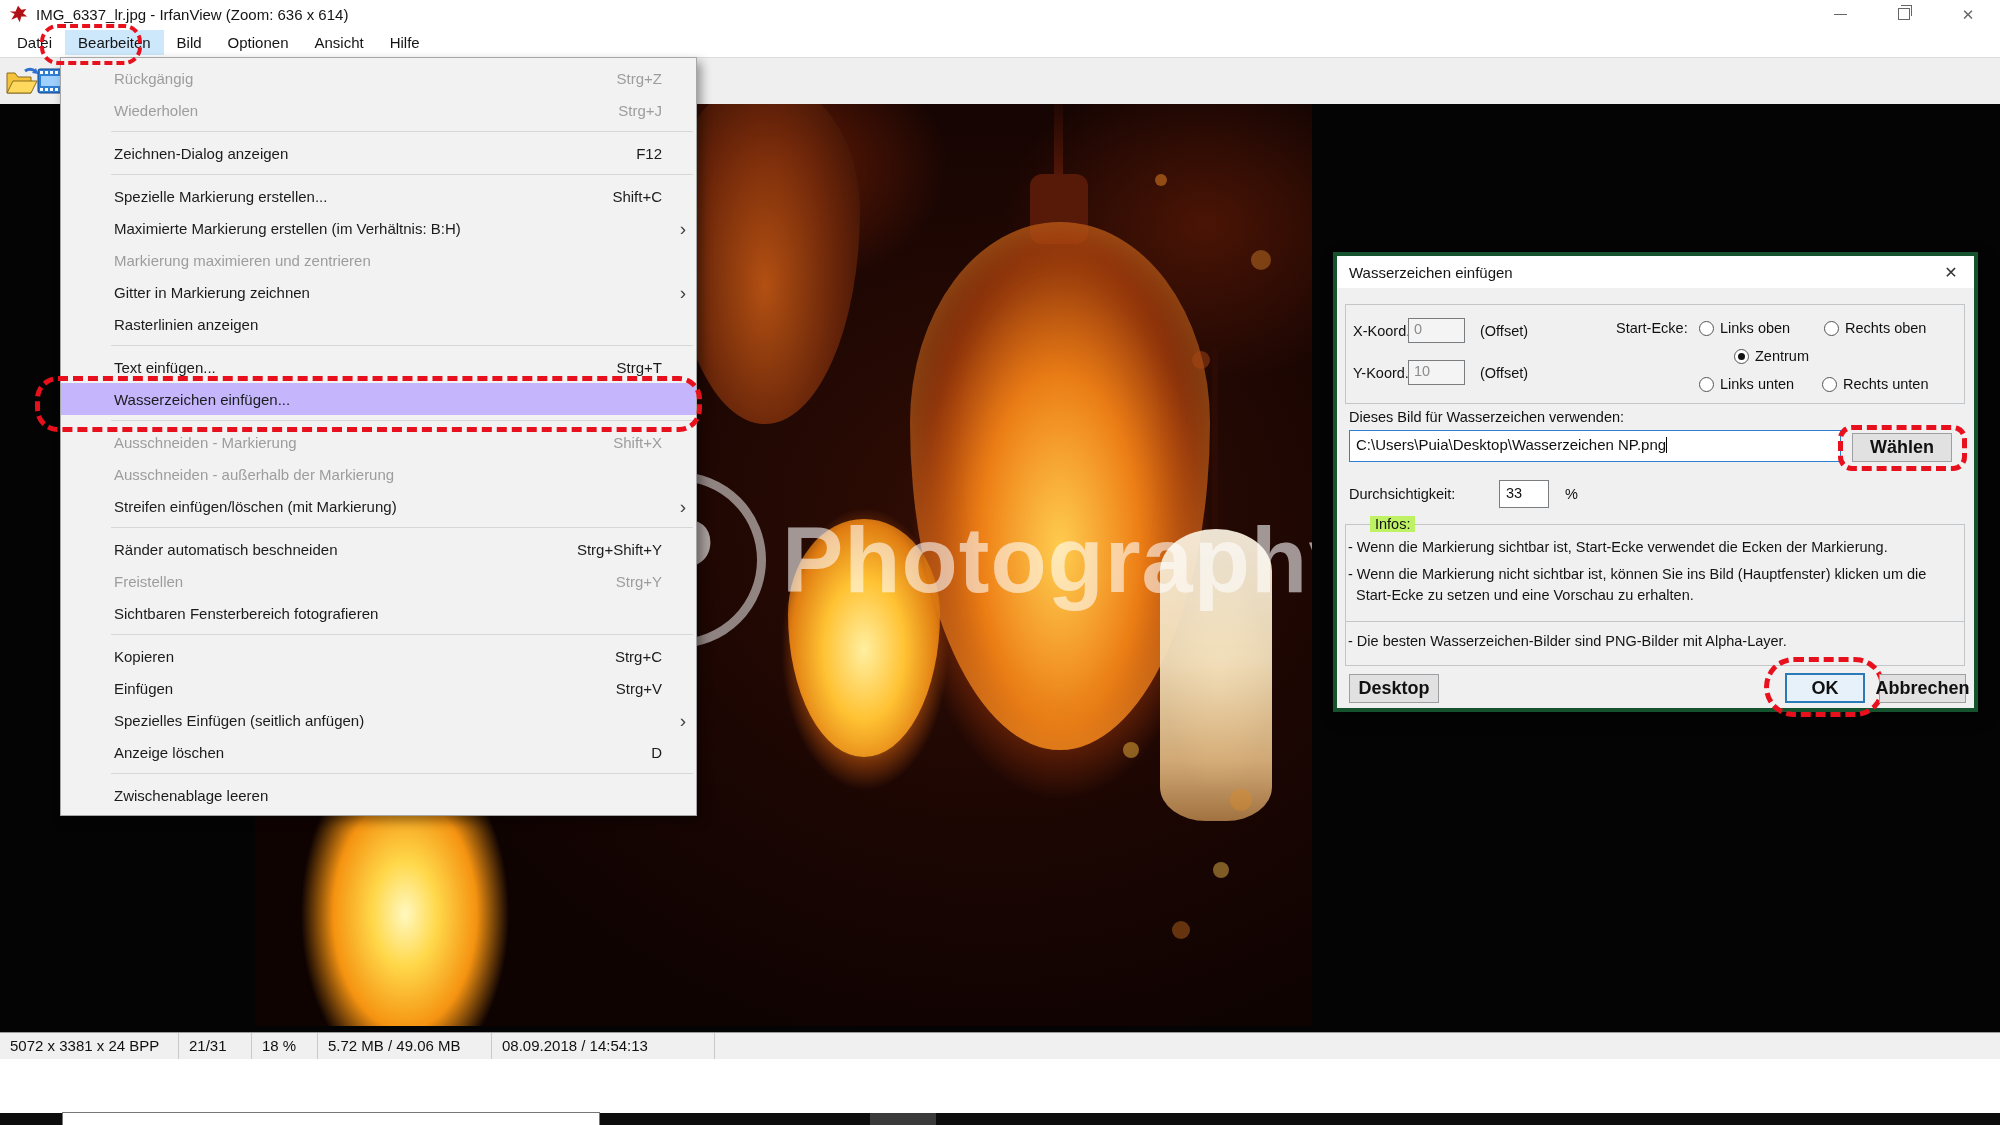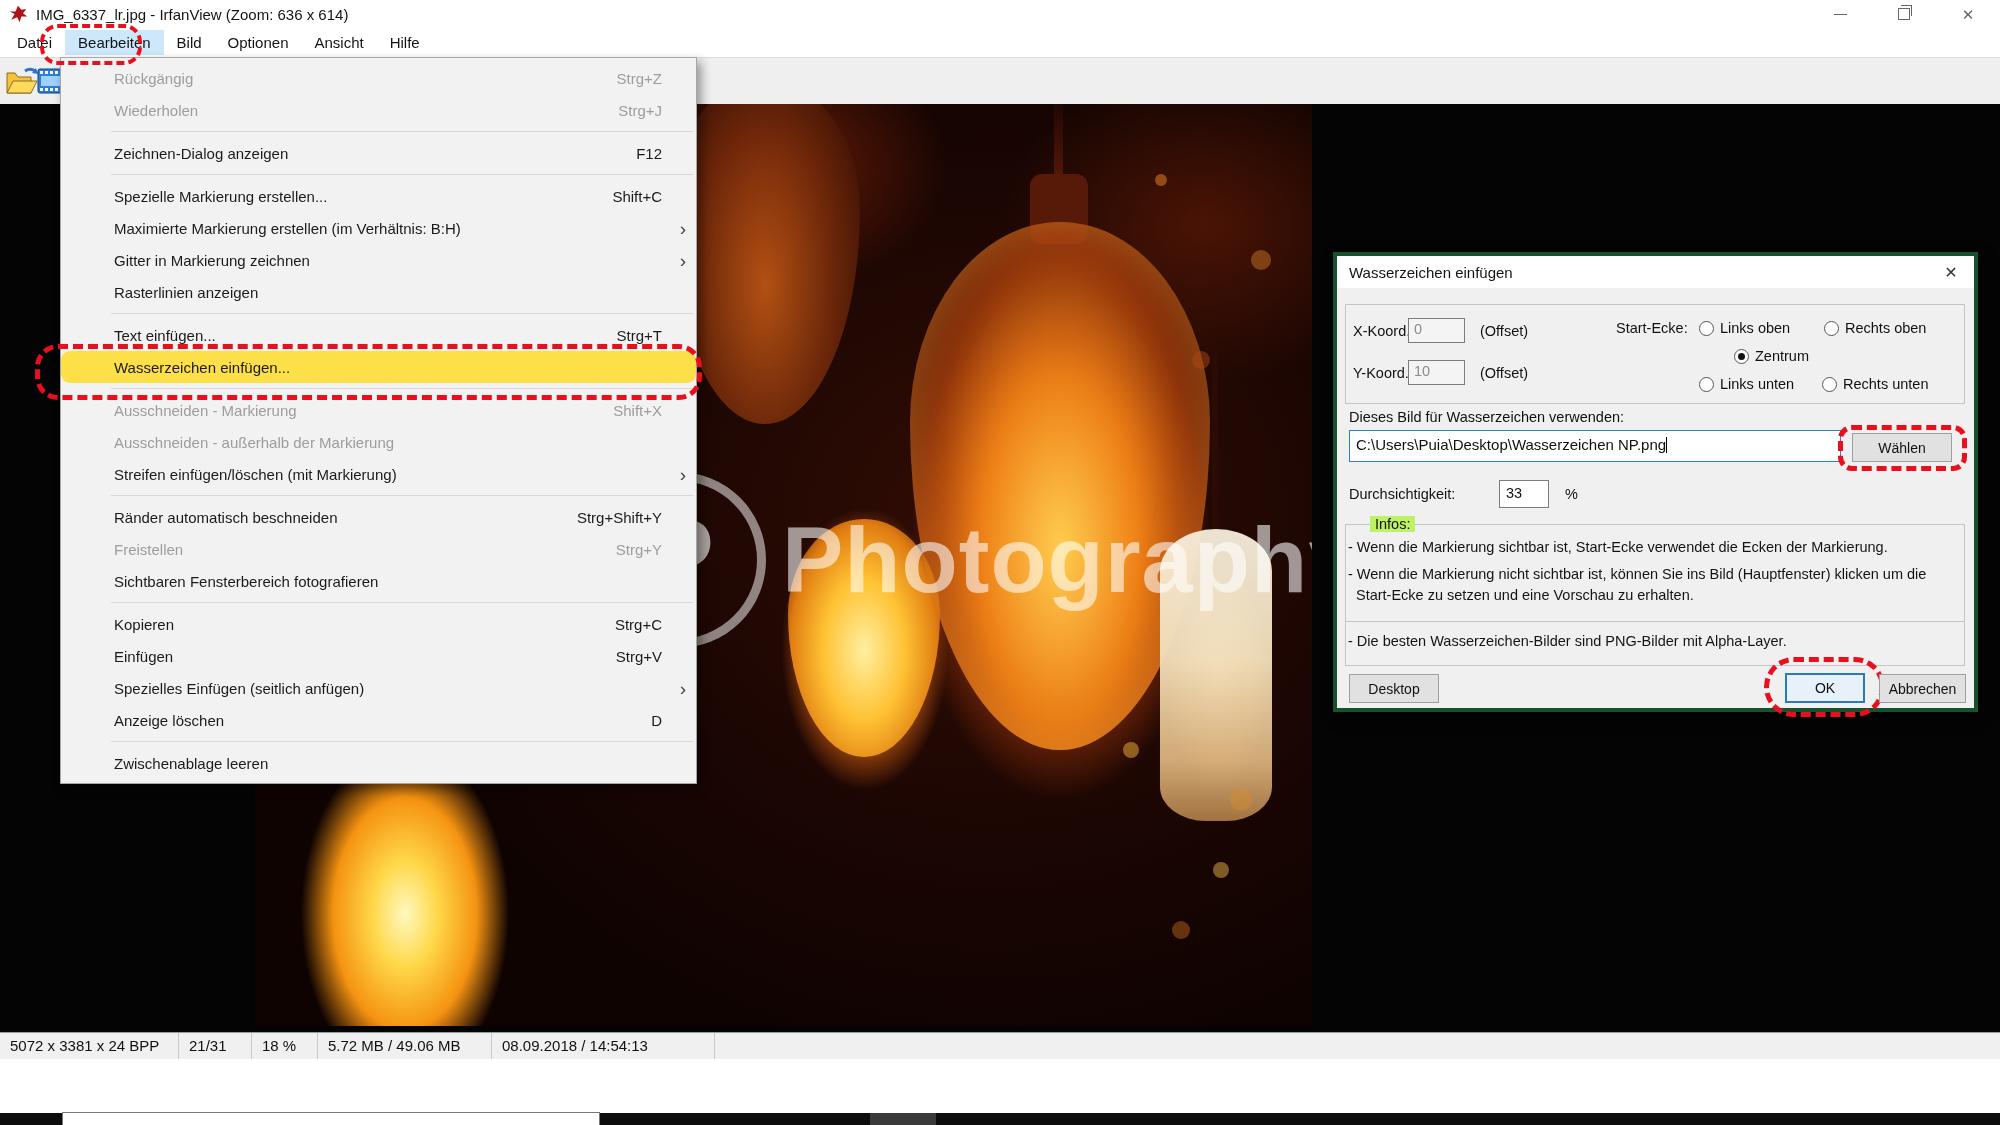"Markierung maximieren und zentrieren" div.mrow { html: none -> <div> <span>Markierung maximieren und zentrieren</span> </div> }
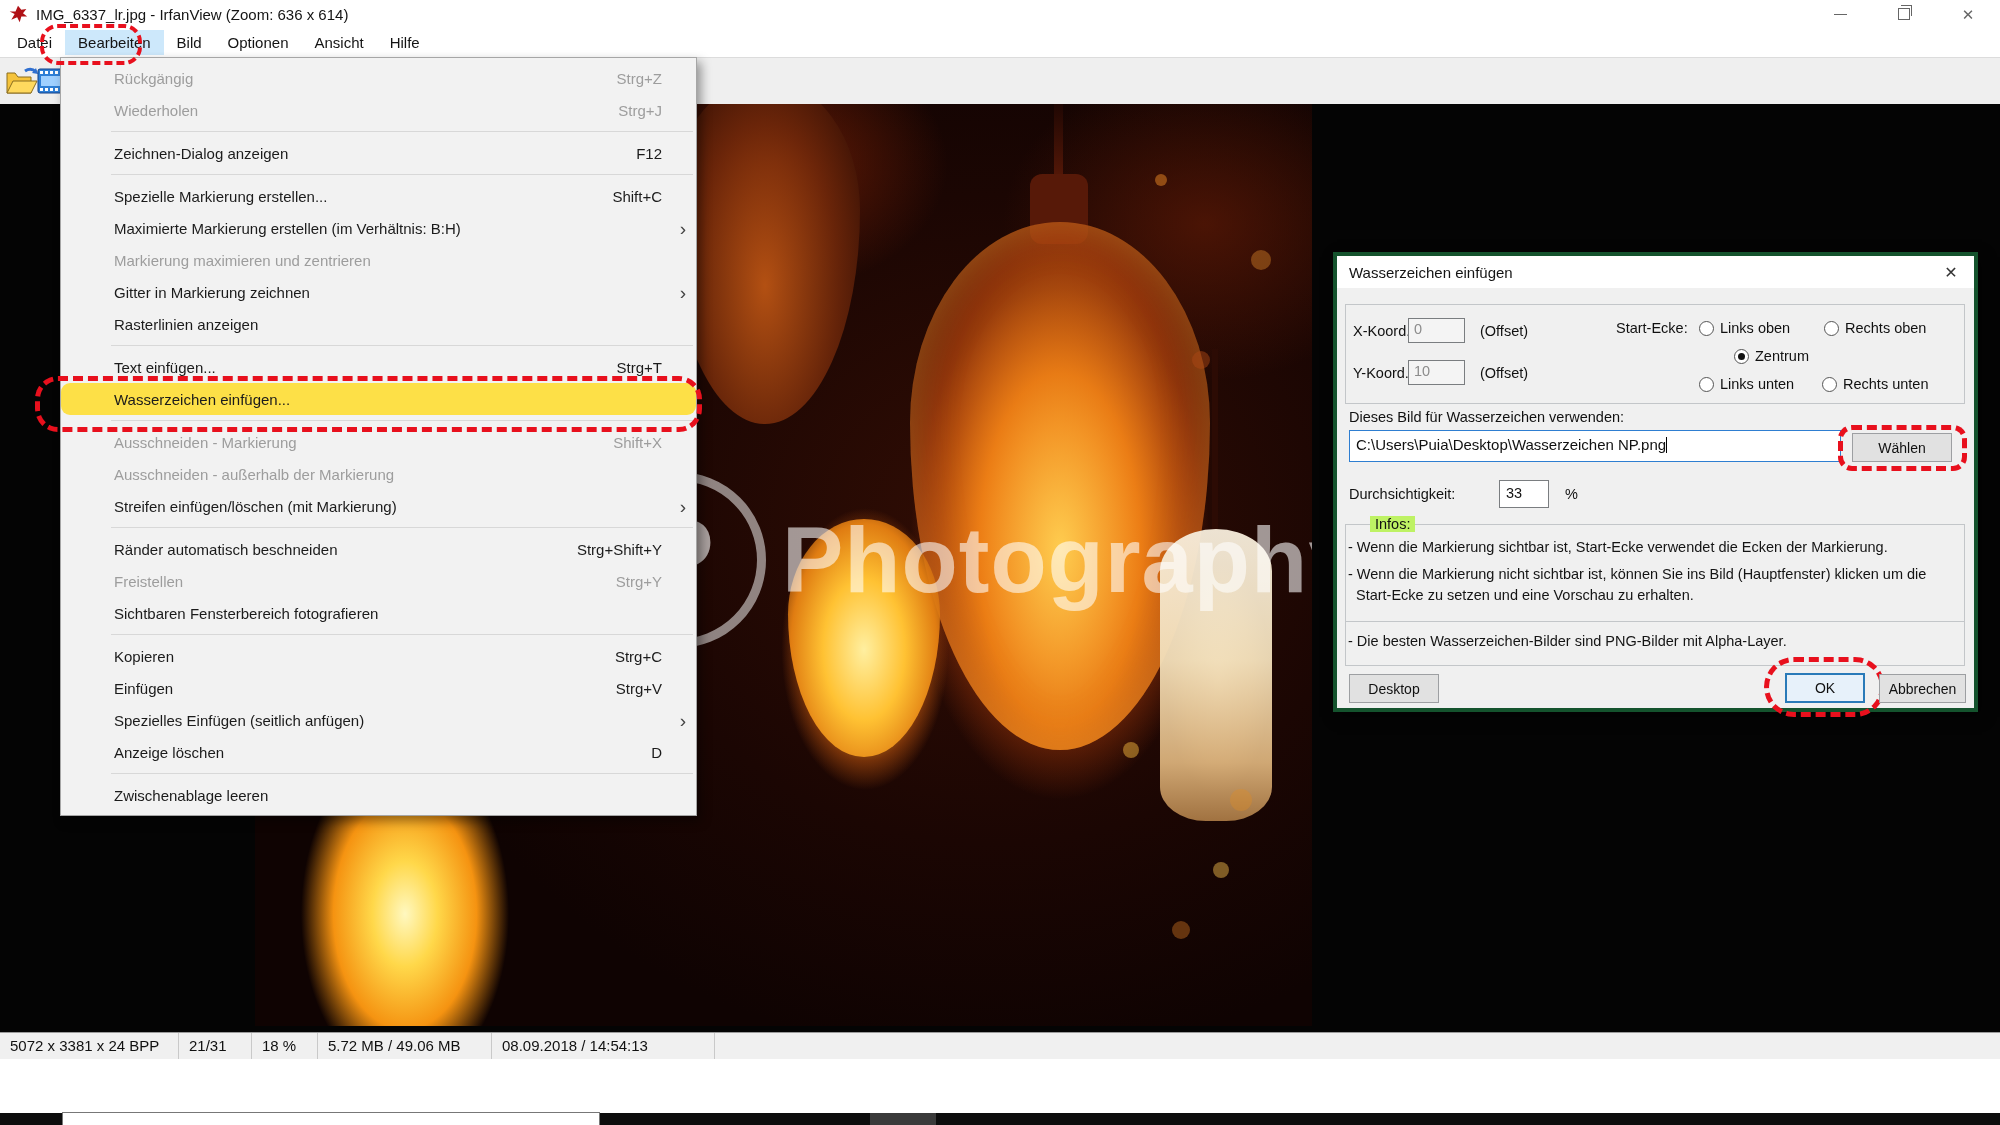"Wasserzeichen einfügen..." .mrow.hl { background: #fde047 -> #c4b5fd; border-radius: 9px -> none }
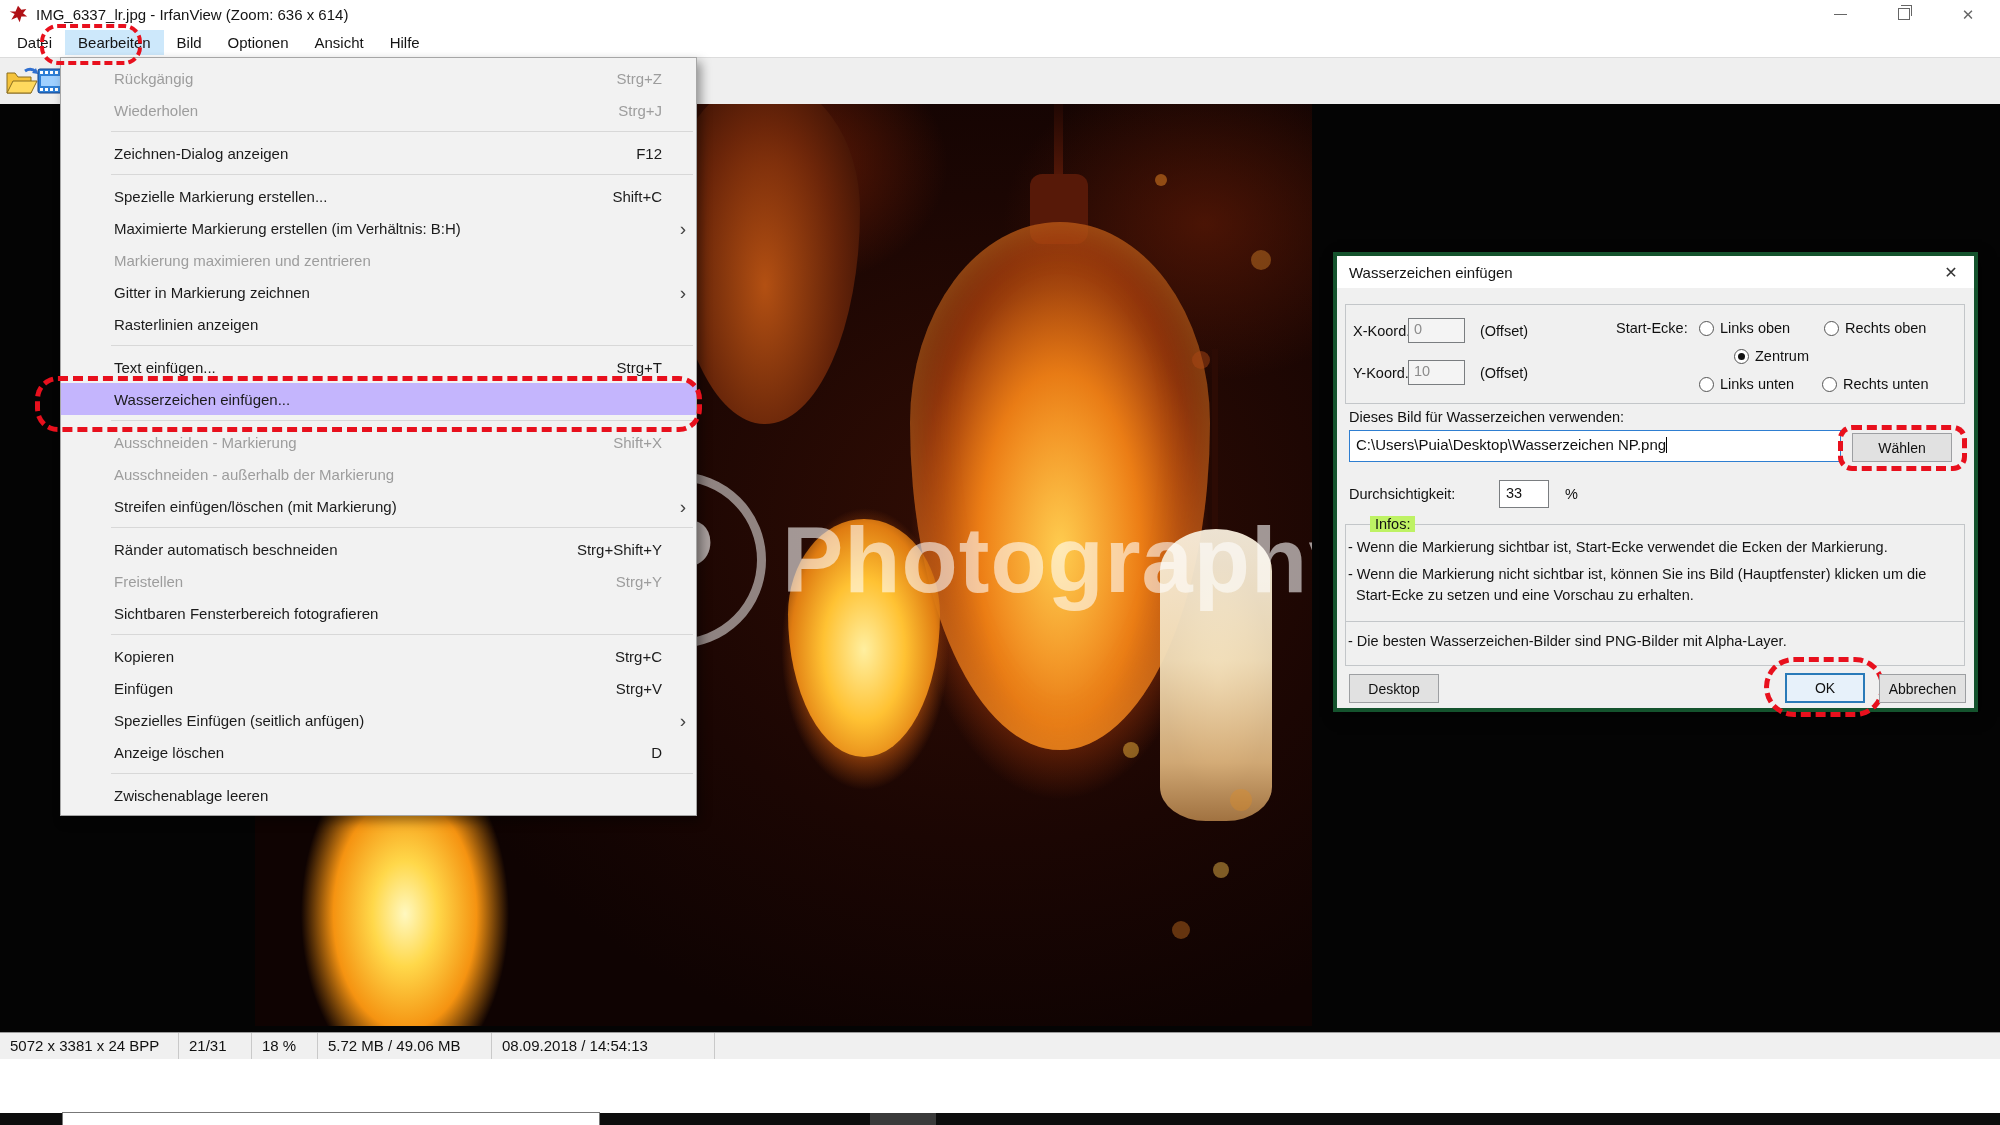"Wählen" .btn { font-size: 14px -> 18px; font-weight: none -> bold }
